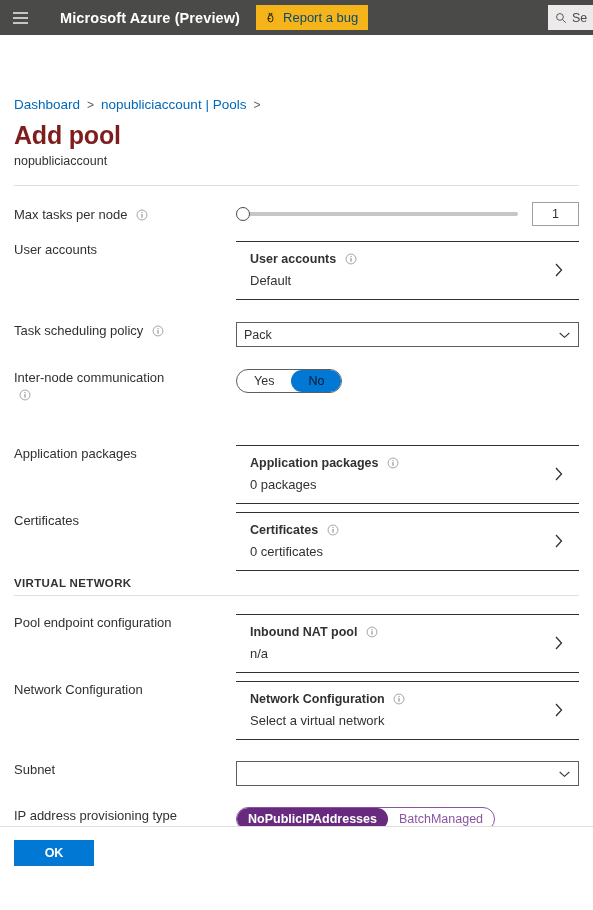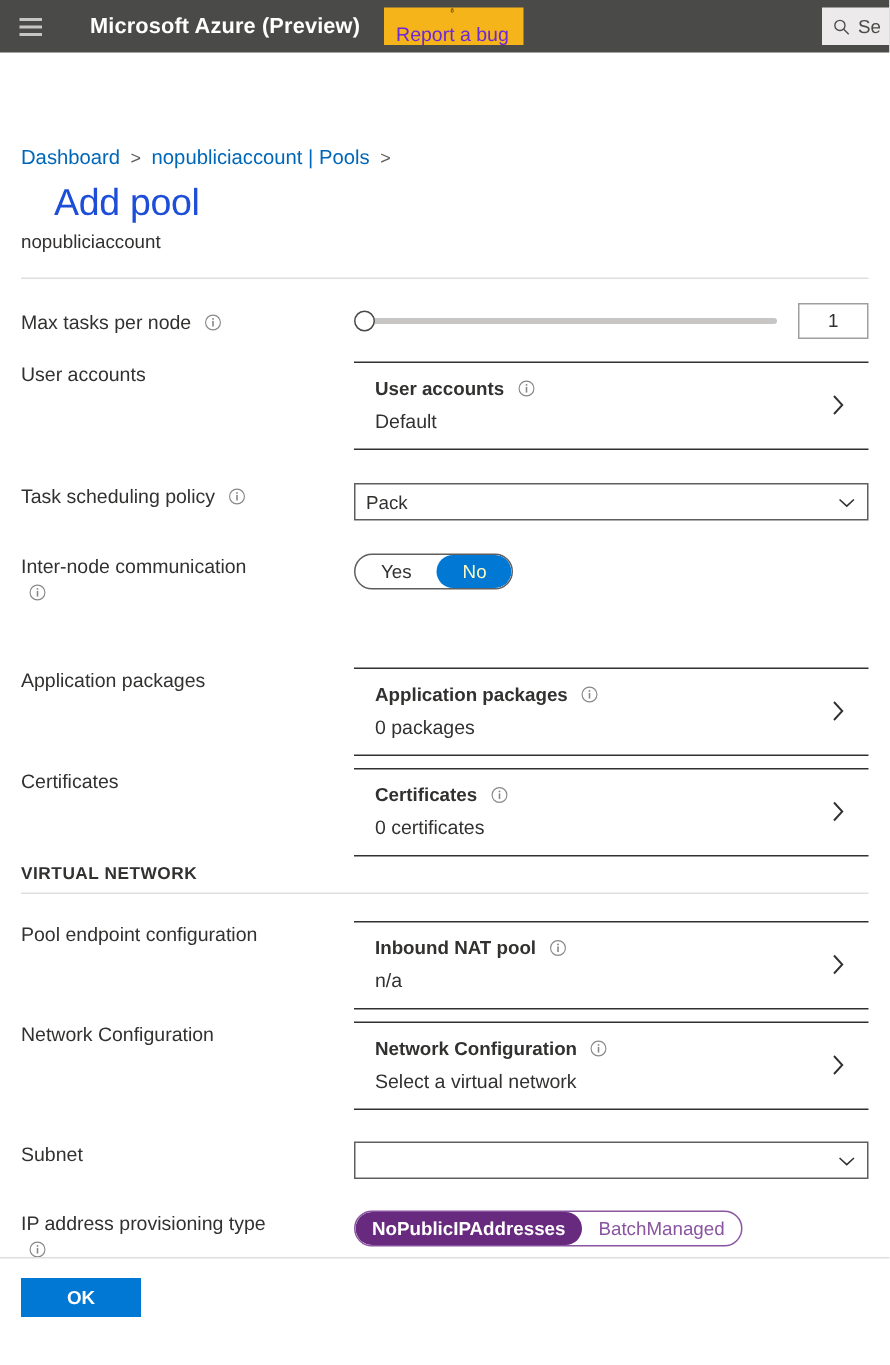"Report a bug" .report-bug { color: #6d28d9 -> #0c4a6e; flex-direction: column -> none }
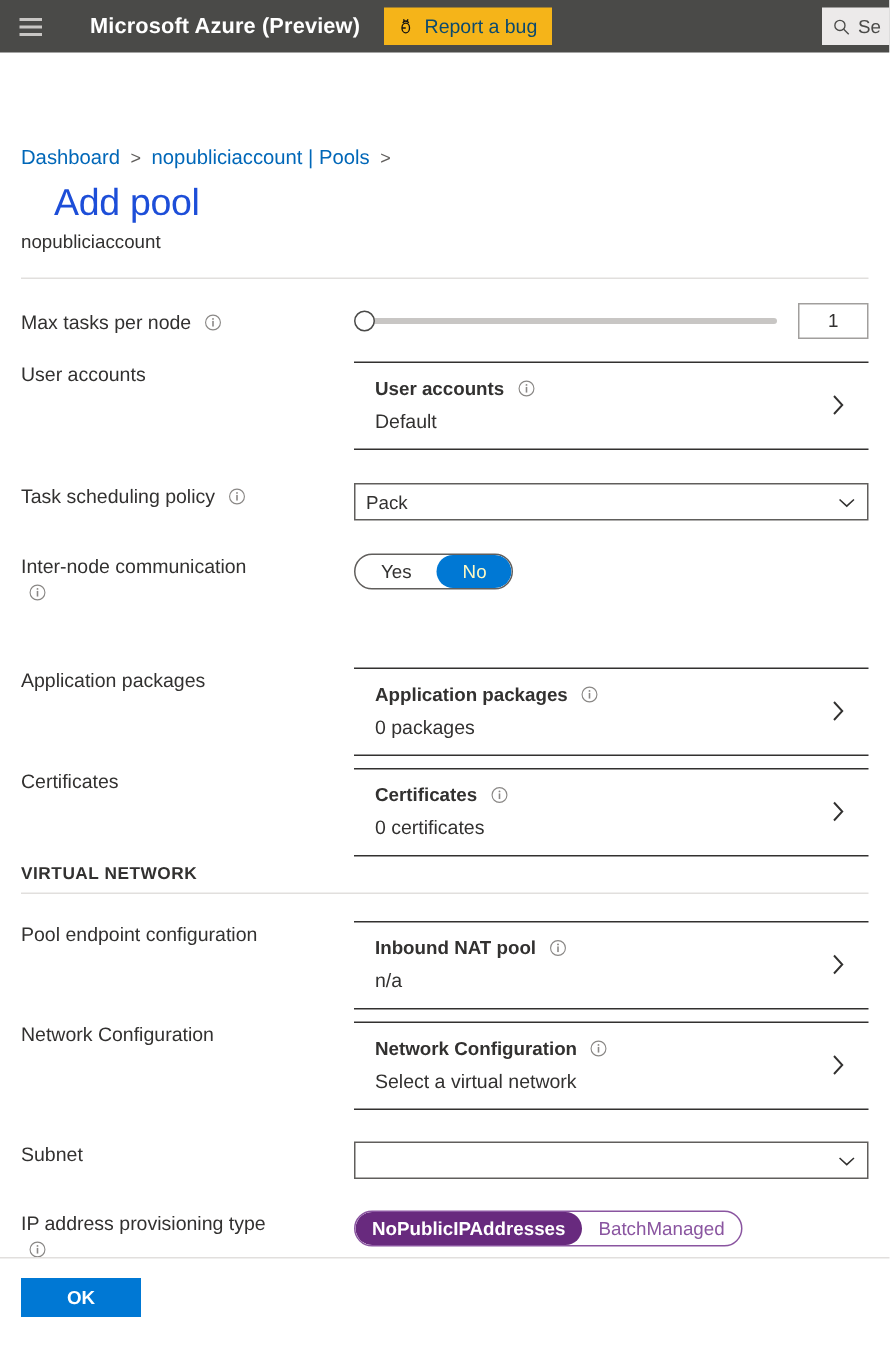"Add pool" .page-title { color: #1d4ed8 -> #7f1d1d; font-weight: normal -> bold; margin-left: 22px -> none }
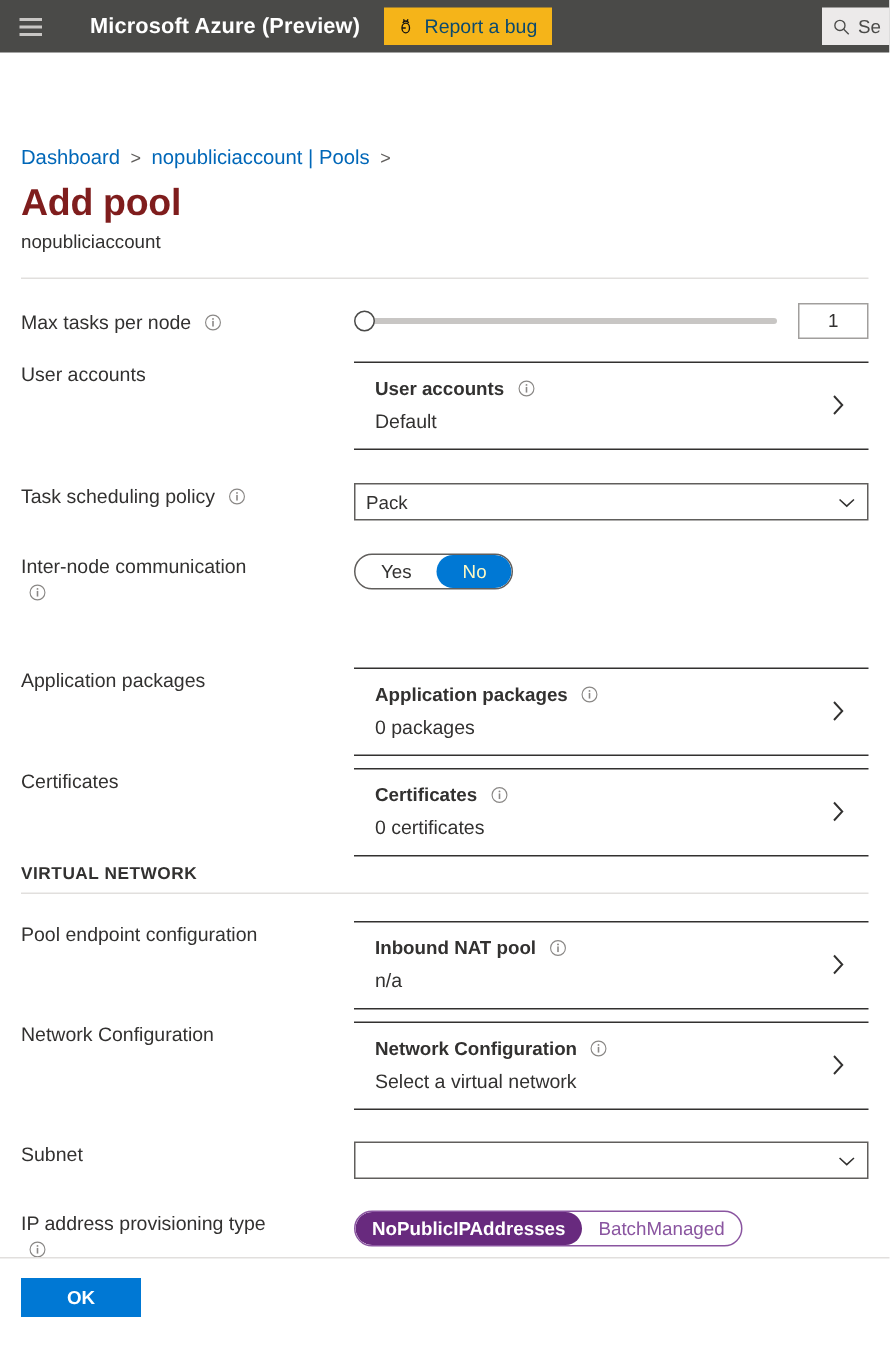"No" .pill-opt.active { color: #fef9c3 -> #0f172a }
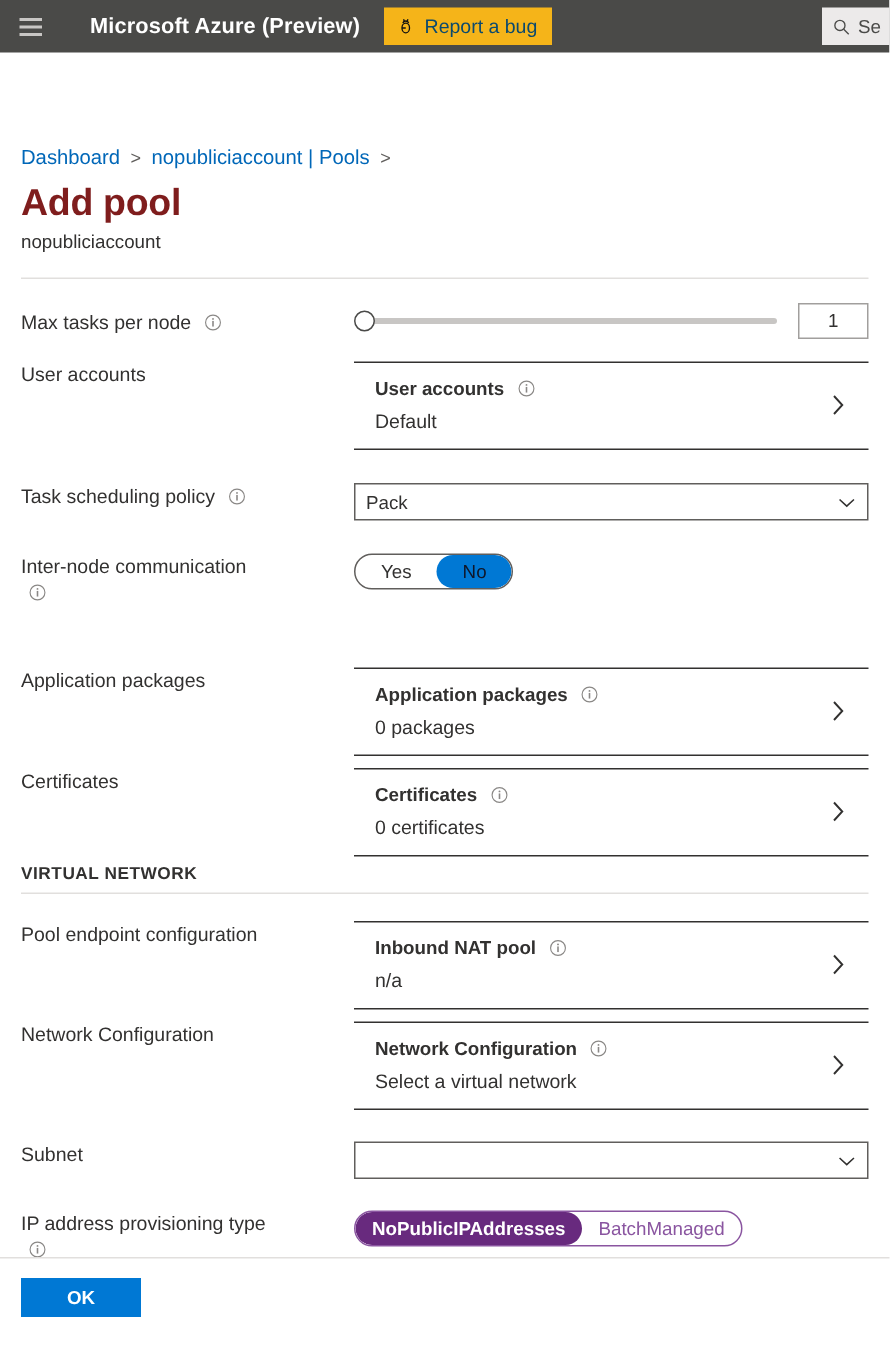"OK" .footer { bottom: 4px -> 16px }
